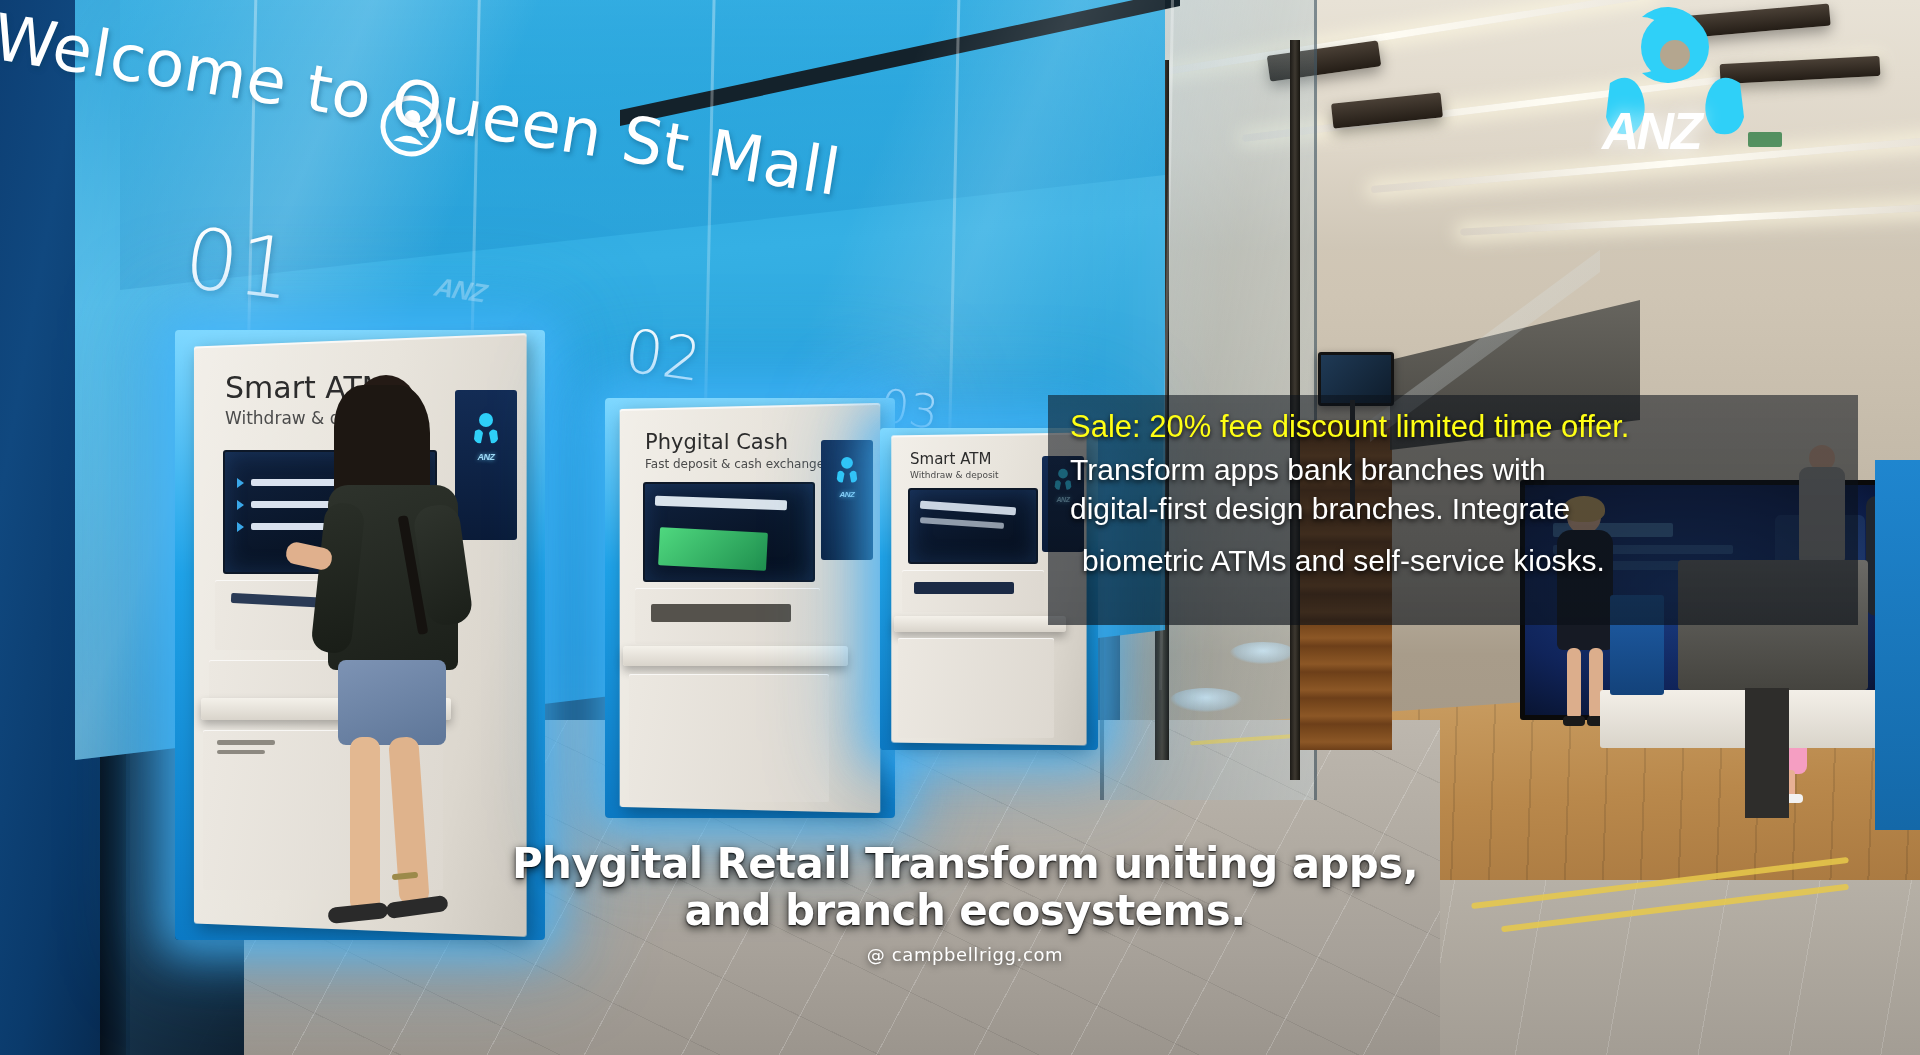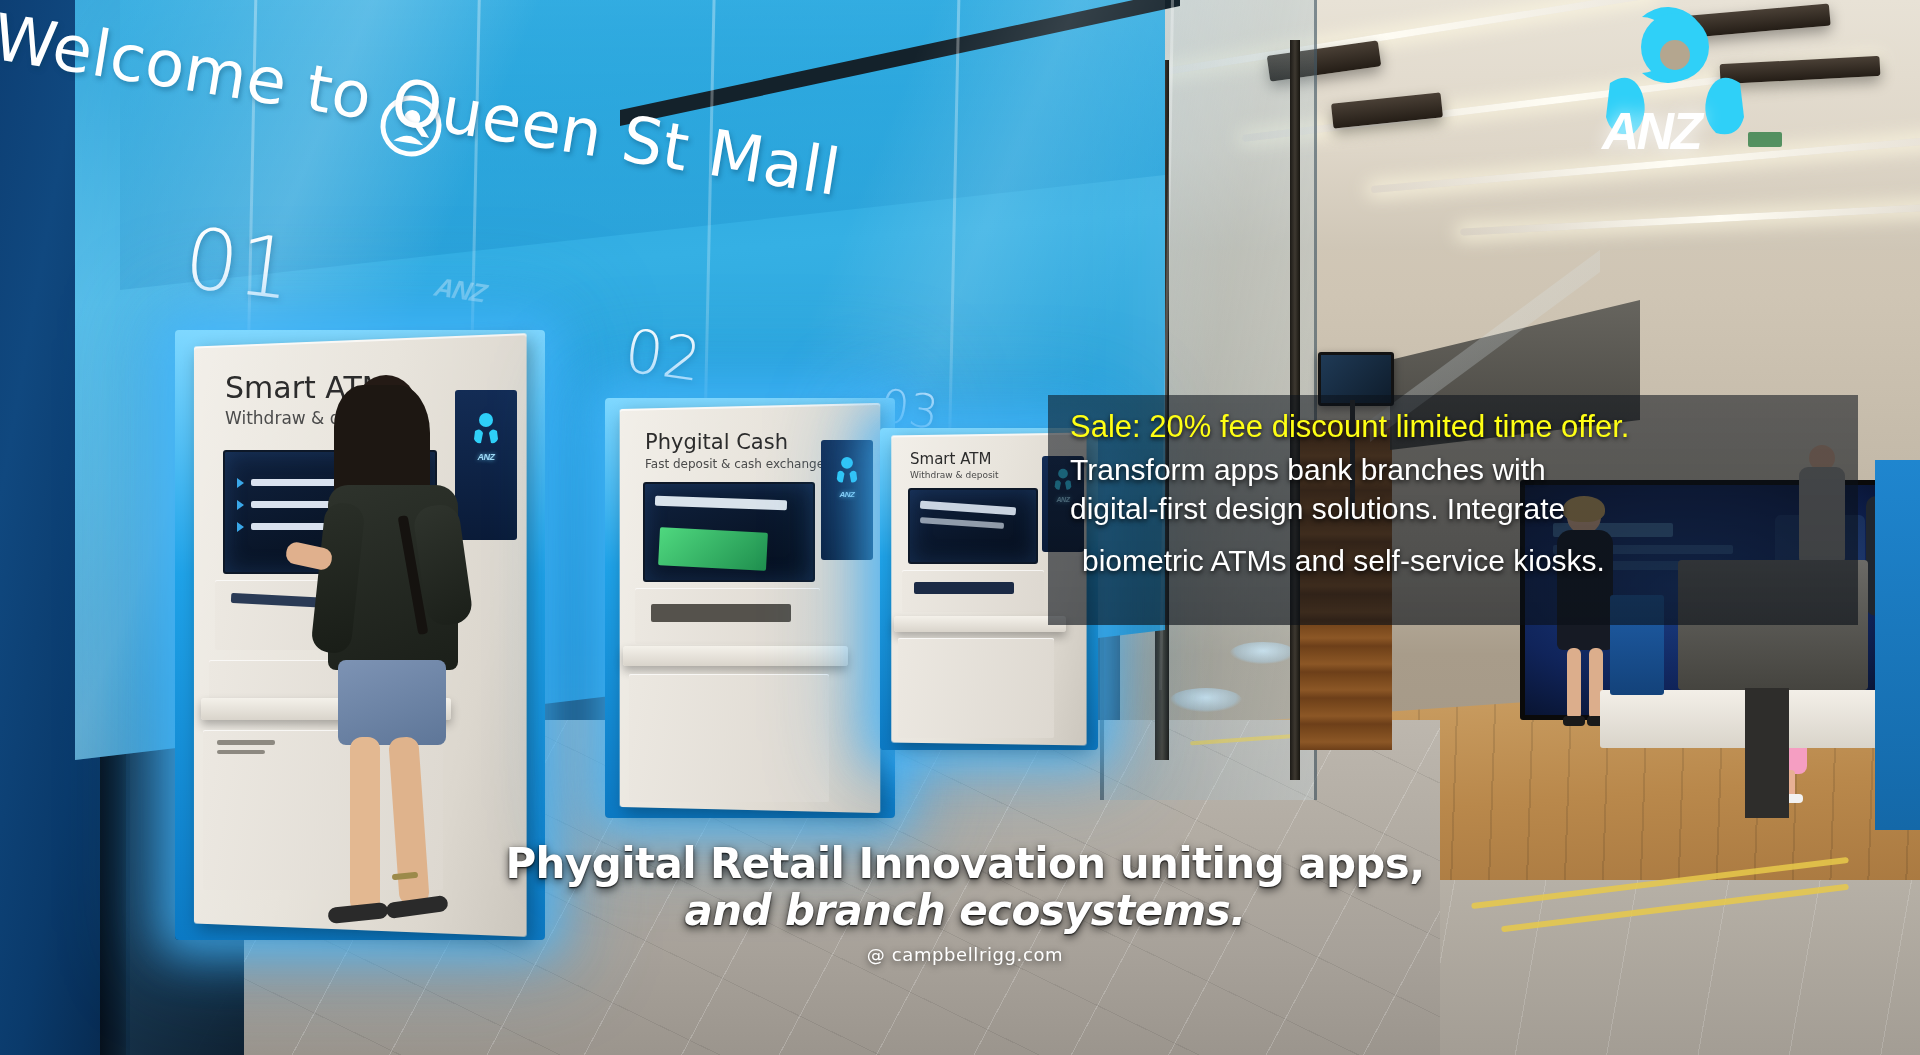"digital-first design solutions." p.pb { text: solutions -> branches }
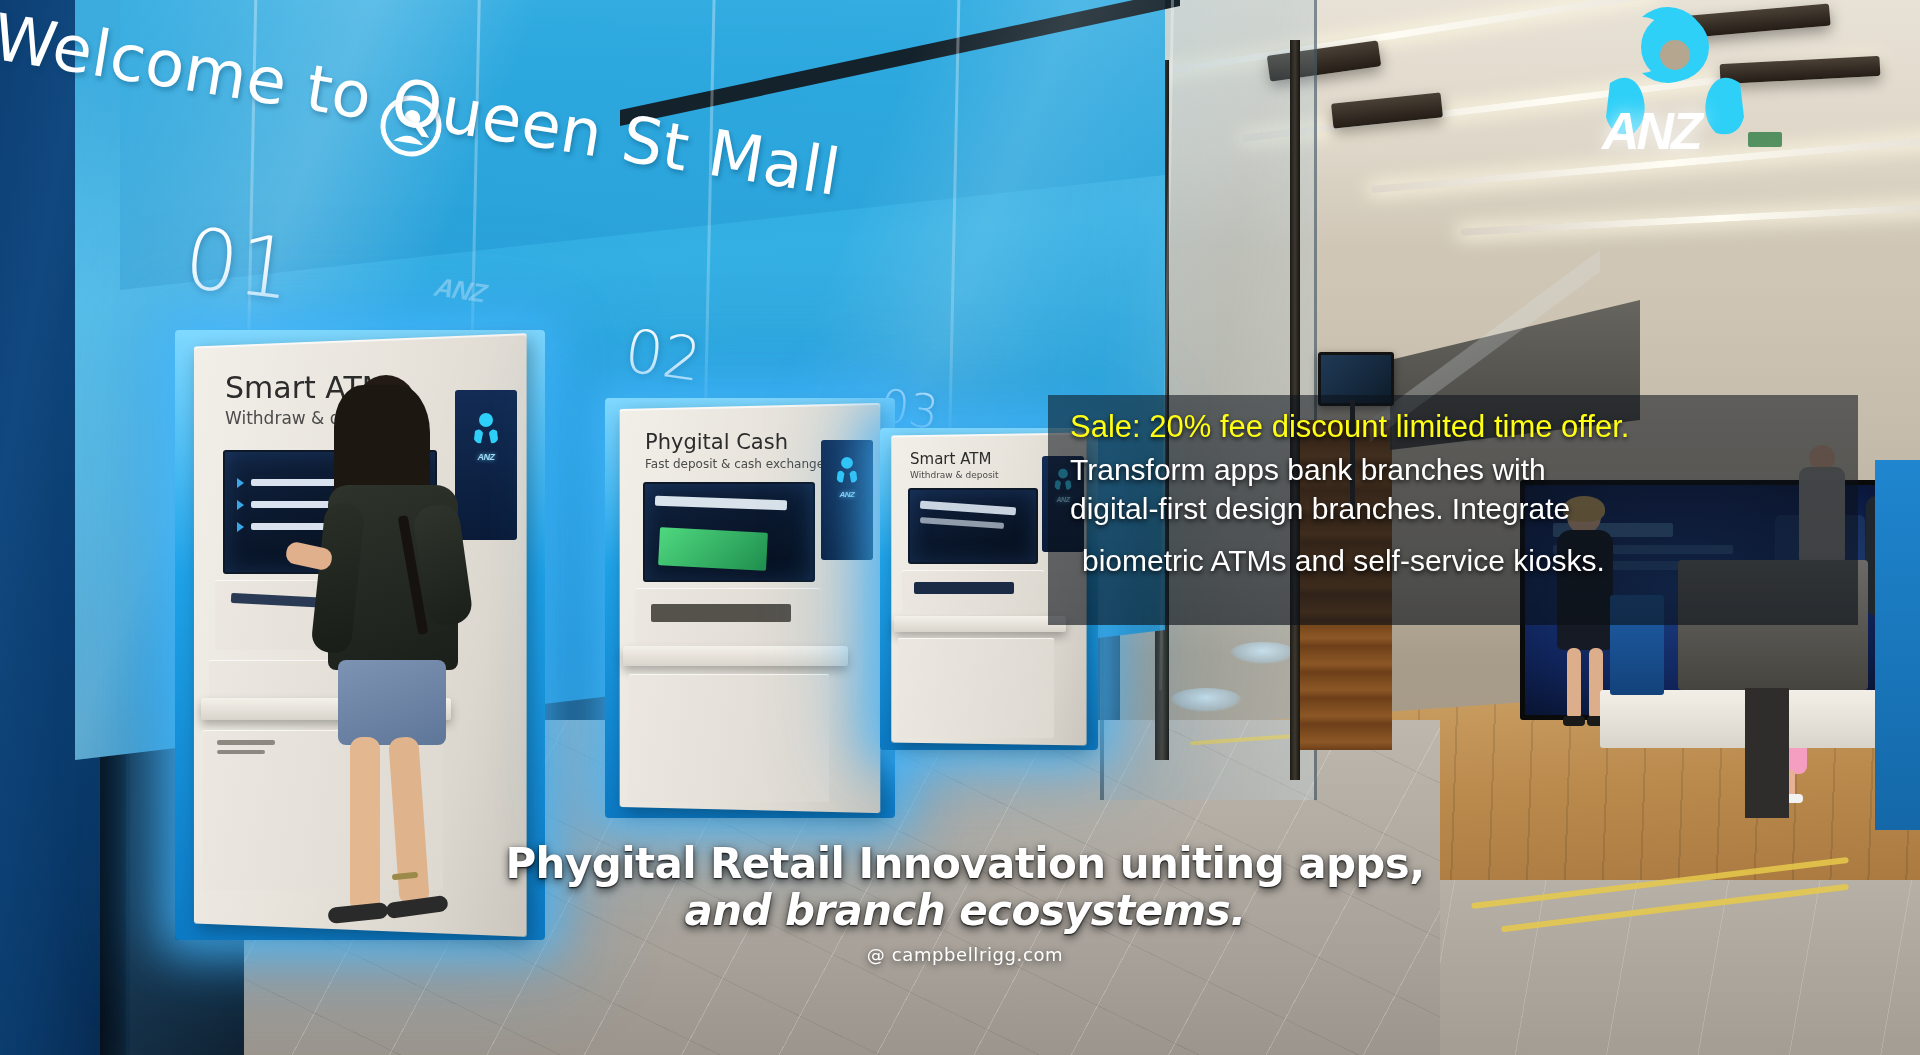"Phygital Retail Innovation uniting apps," p { text: Innovation -> Transform }
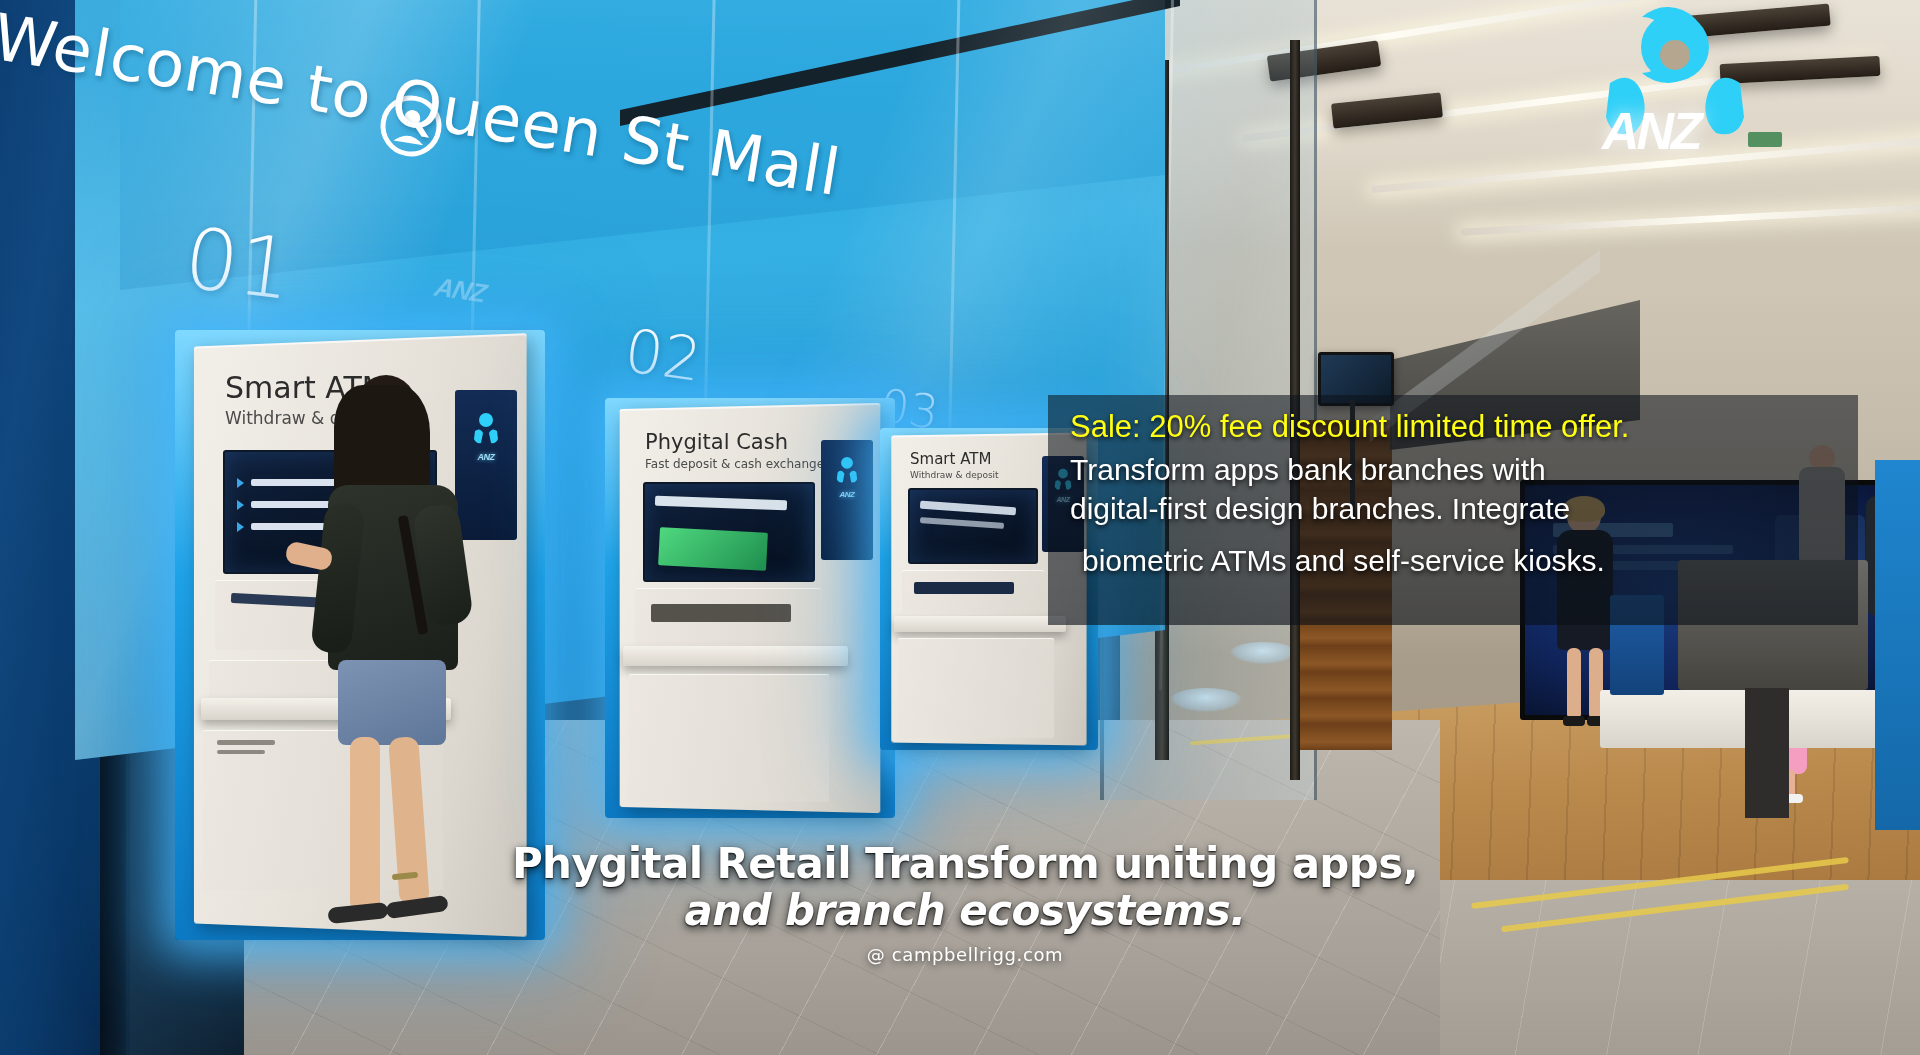"and branch ecosystems." p.hl2 { font-style: italic -> none }
